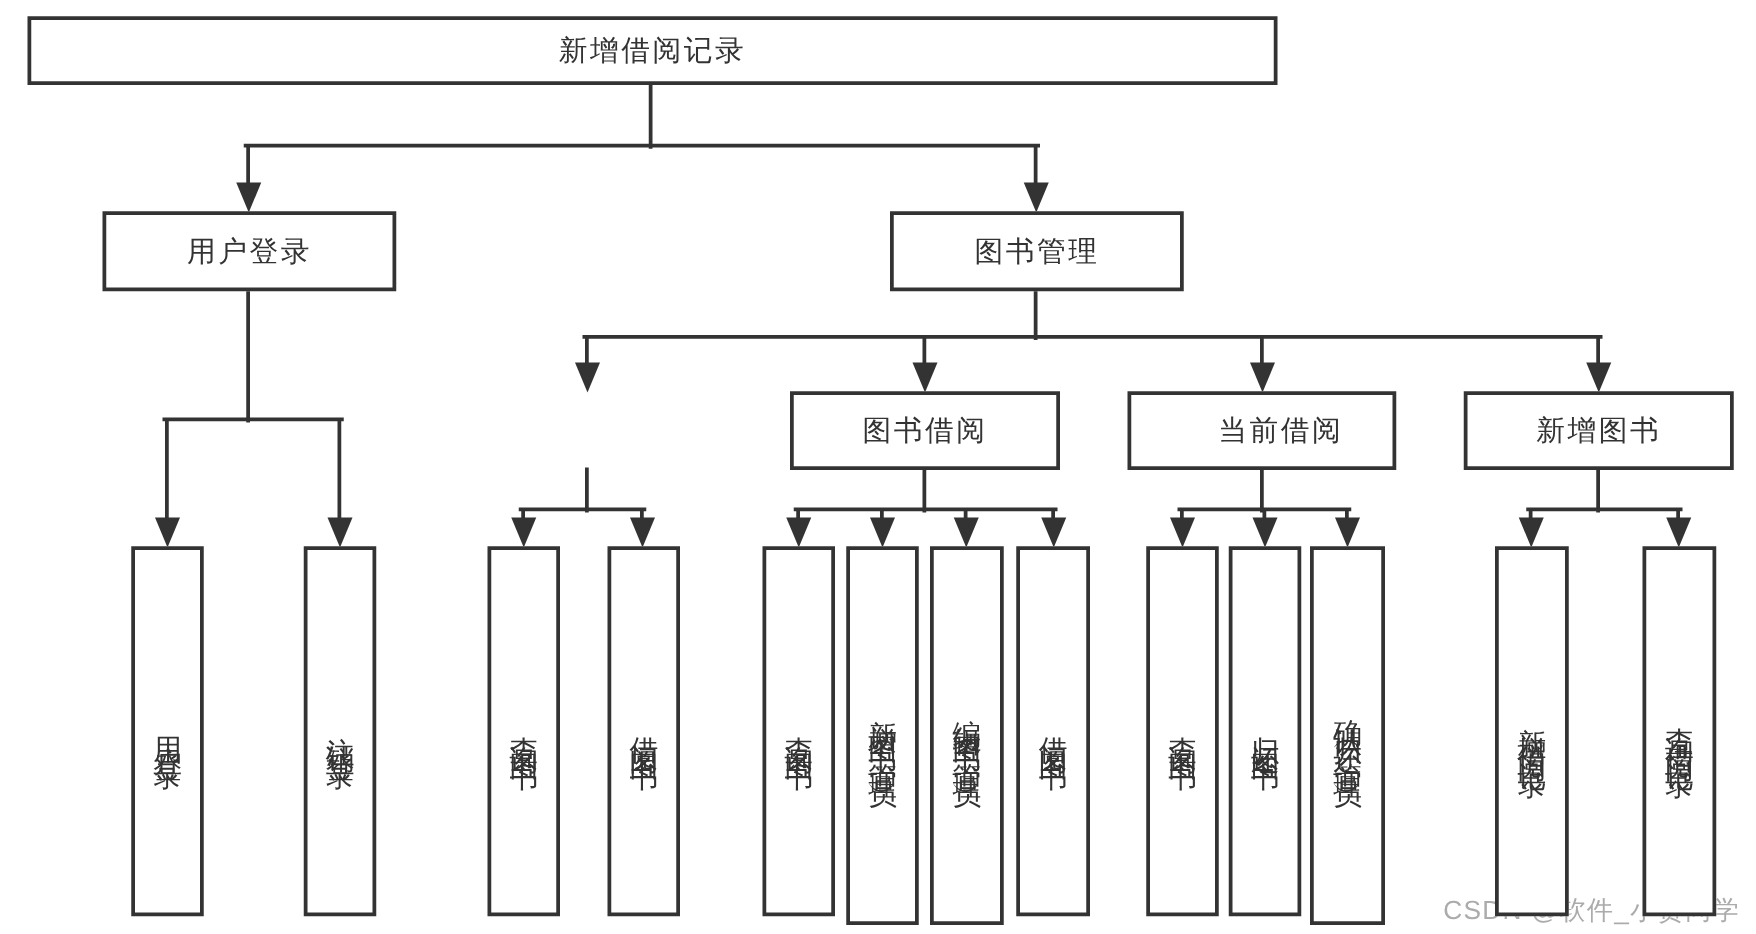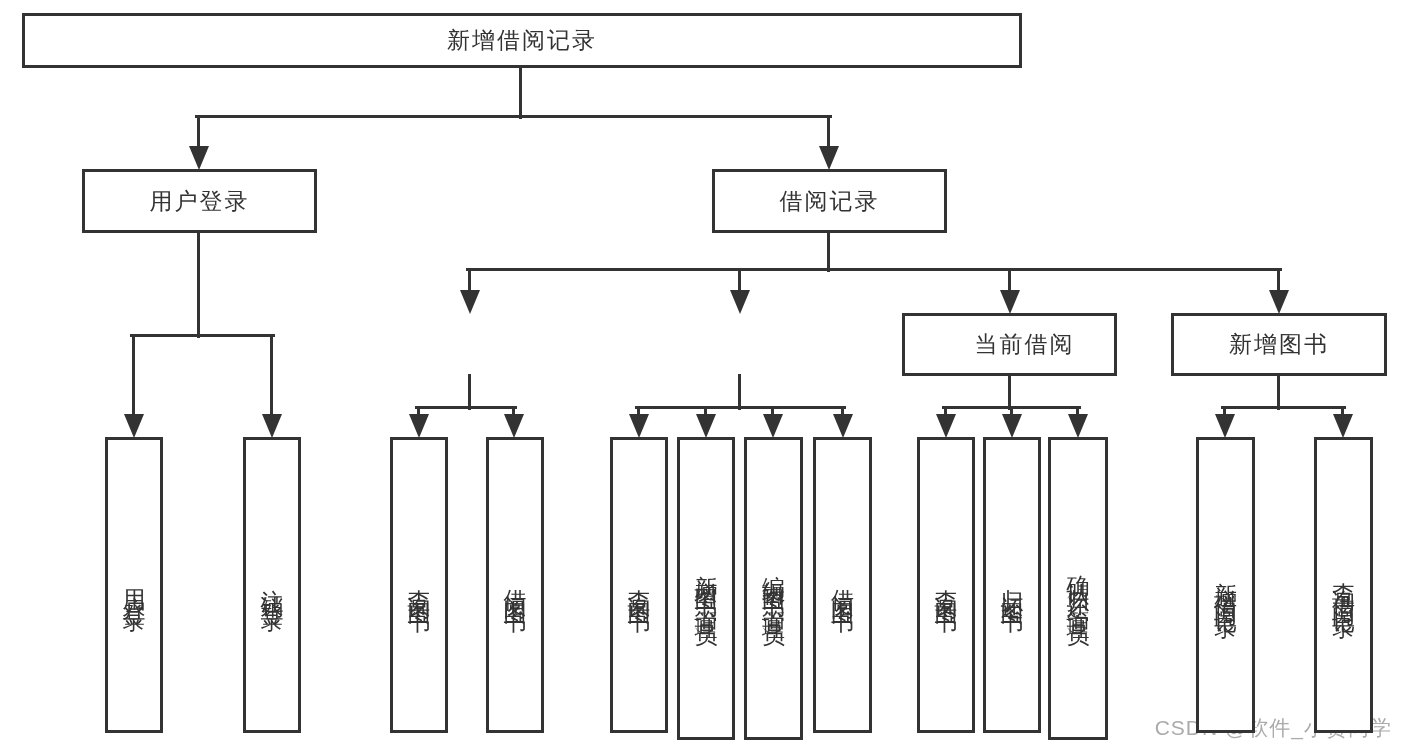"借阅记录" span.lbl-h { text: 借阅记录 -> 图书管理 }
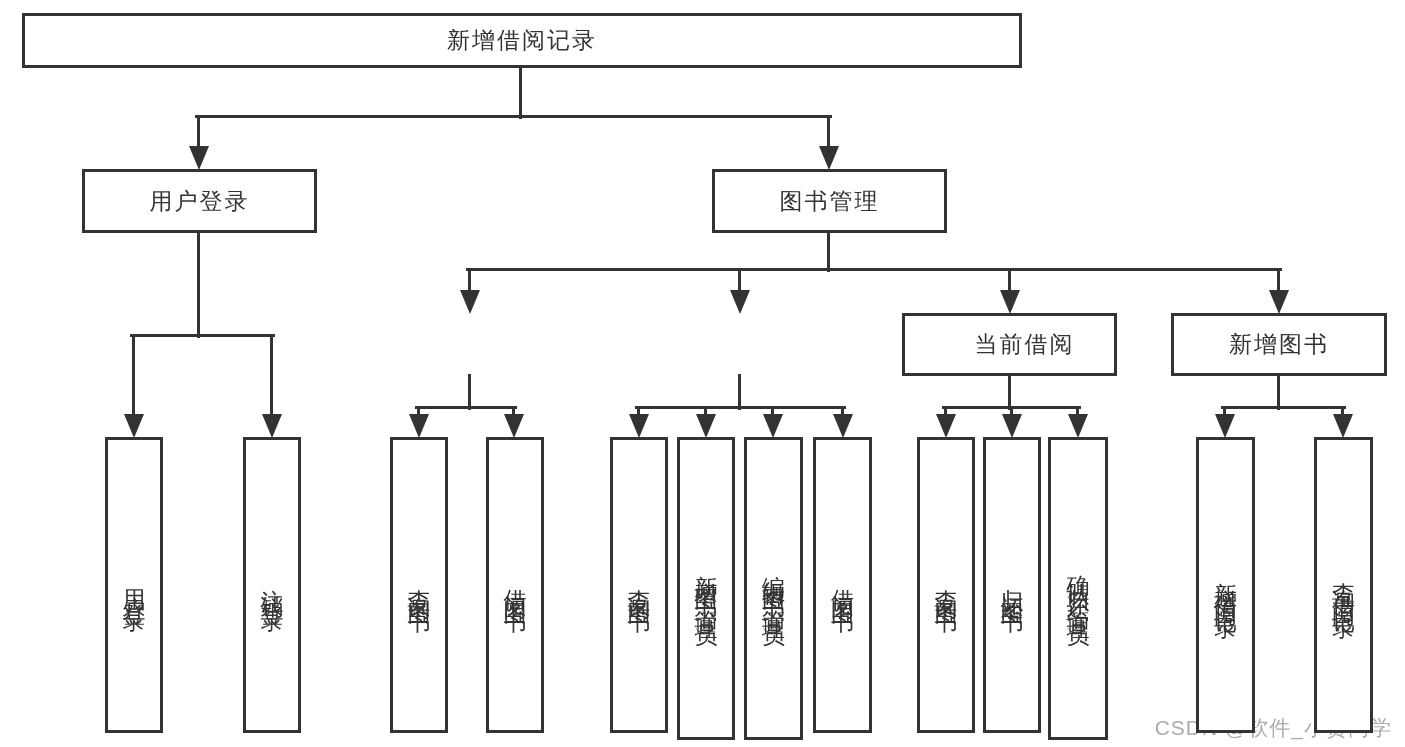"图书借阅" div.node { html: none -> <div> <span>图书借阅</span> </div> }
